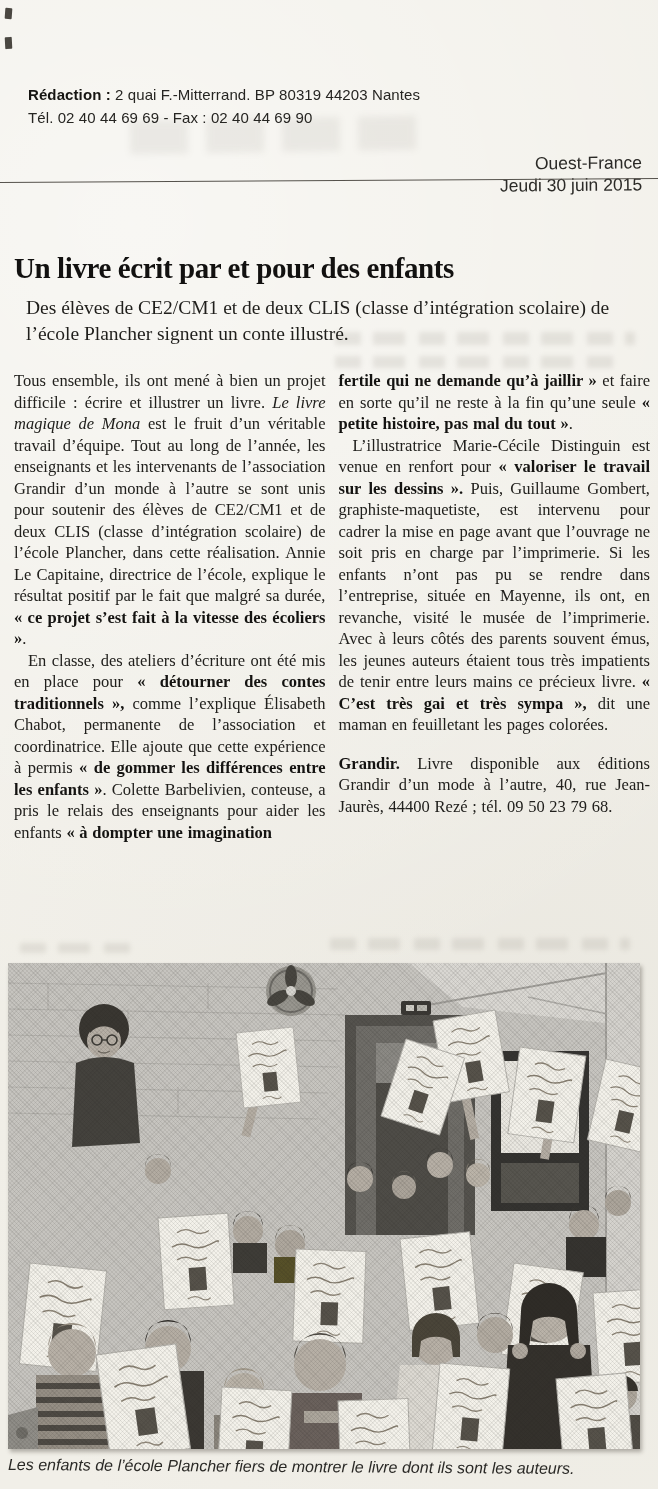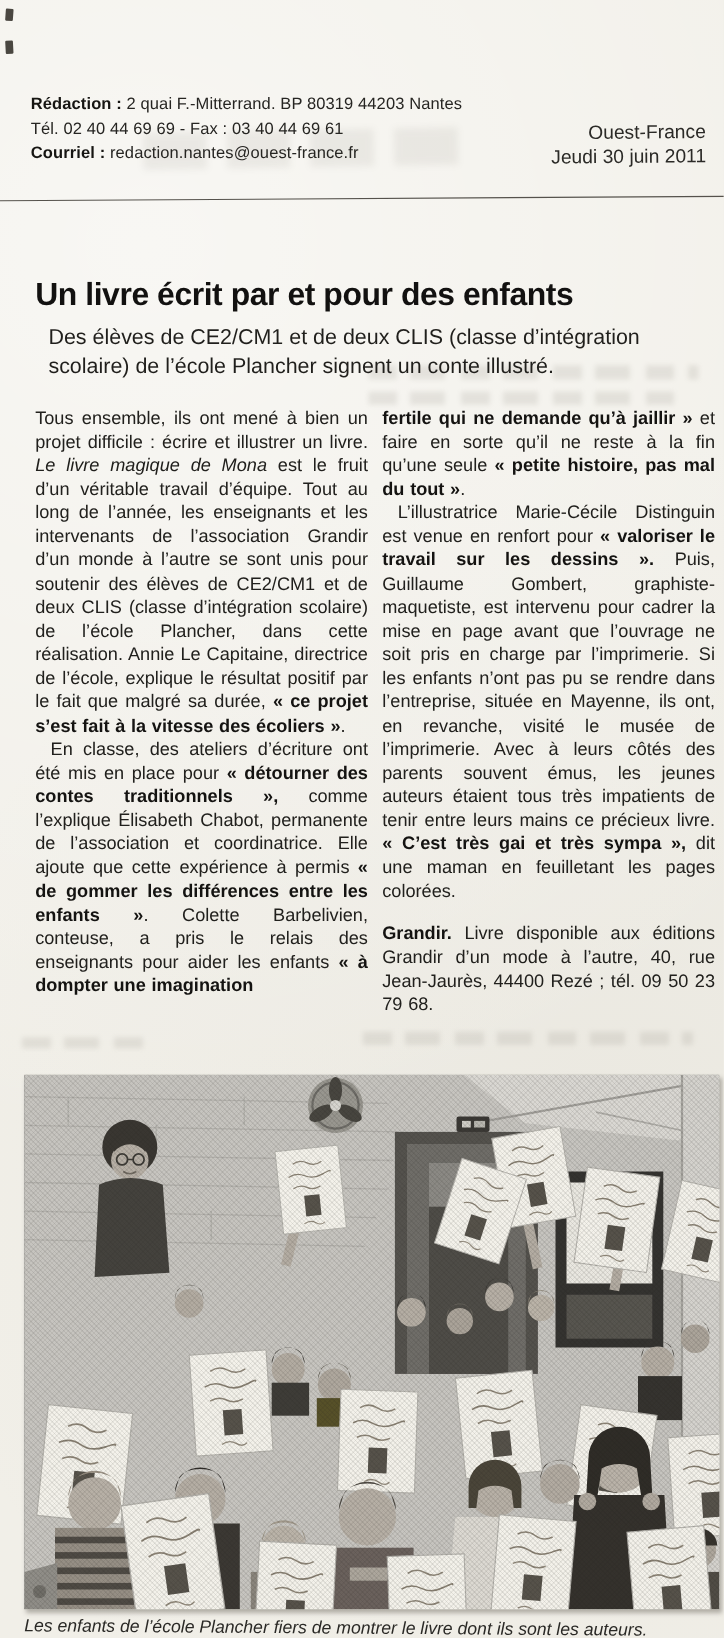"Rédaction : 2 quai F.-Mitterrand." .masthead { flex-direction: none -> column; justify-content: space-between -> center }
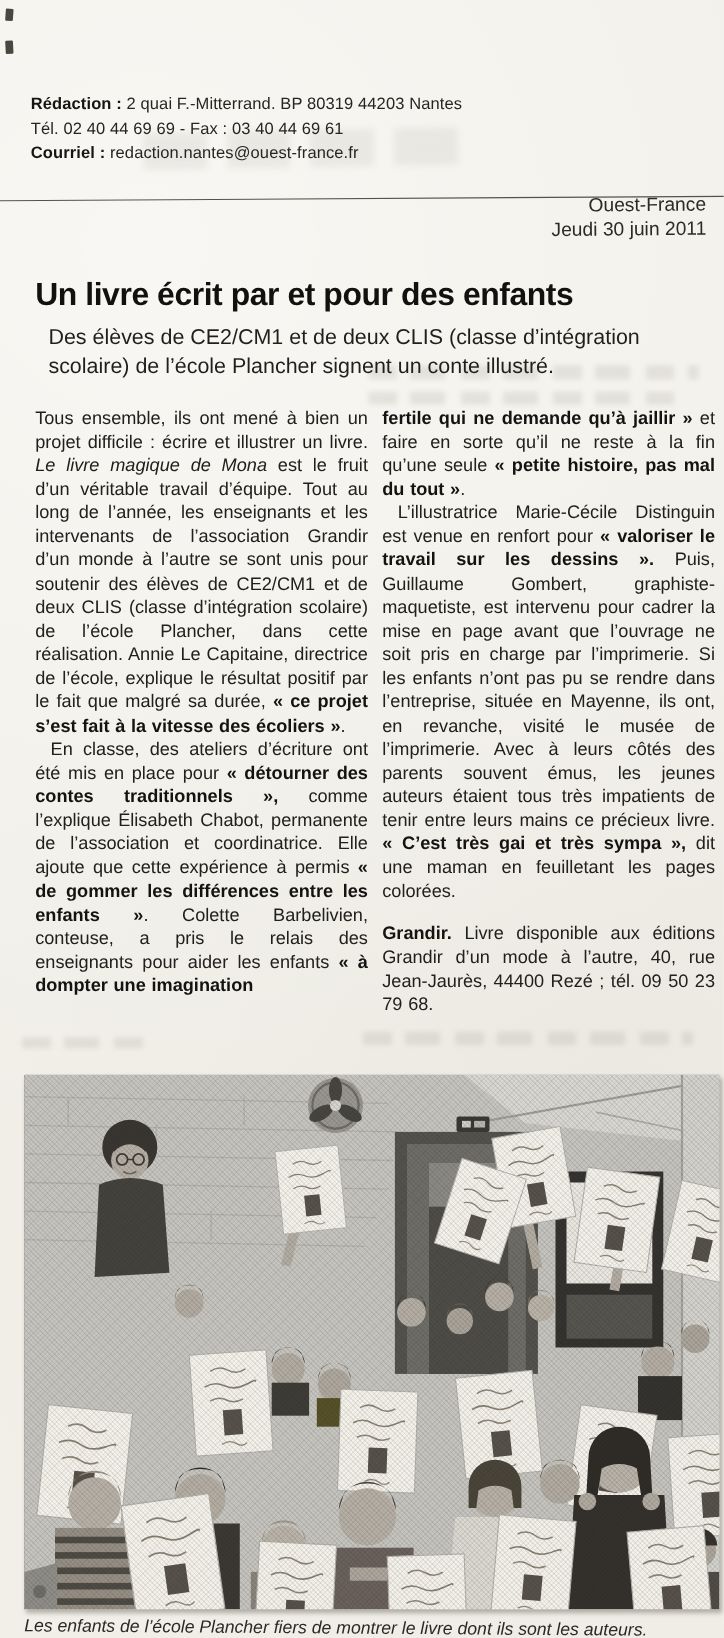"Tél. 02 40 44 69" div { text: 03 40 44 69 61 -> 02 40 44 69 90 }
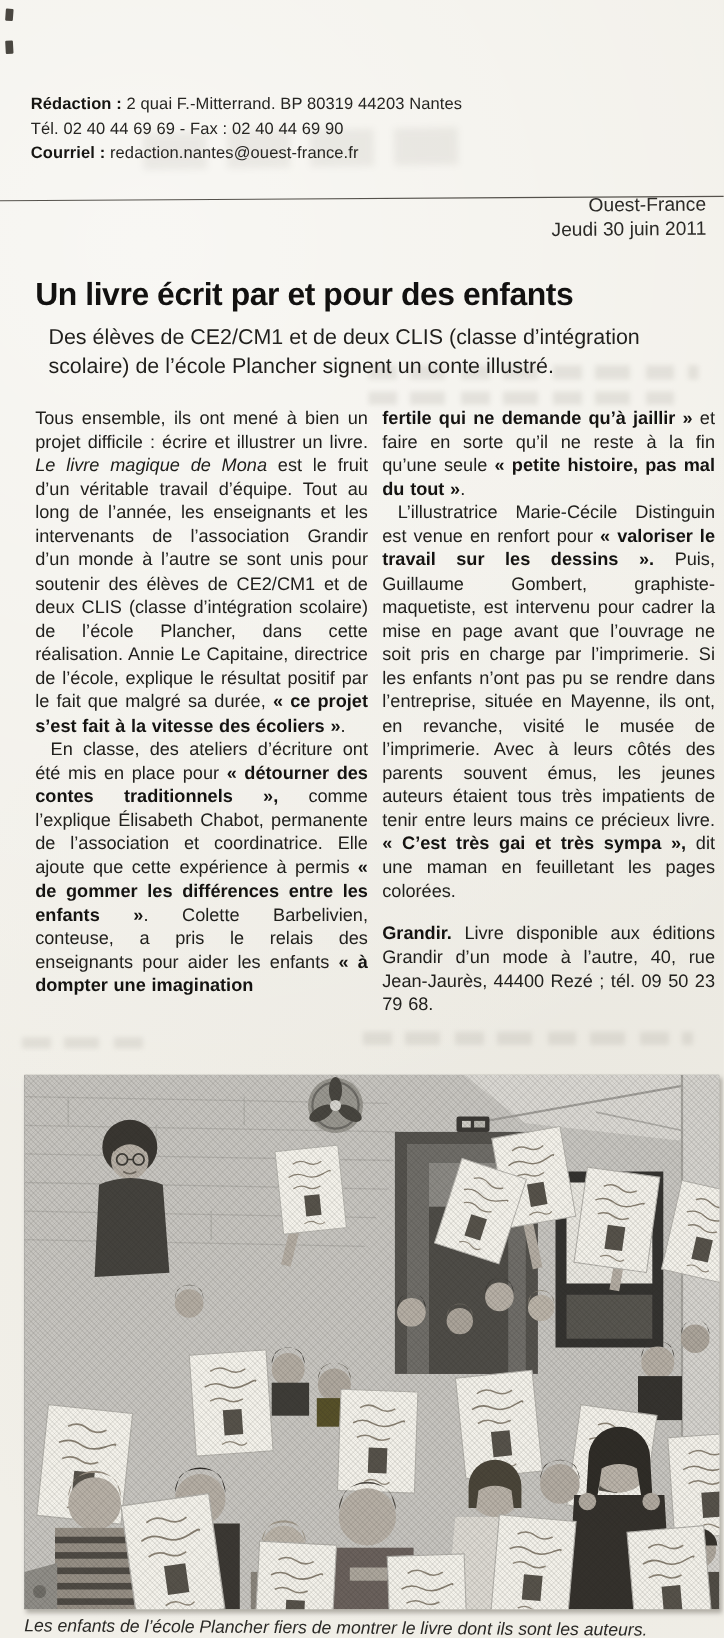"Courriel :" div { html: <div><b>Courriel :</b><span> redaction.nantes@ouest-france.fr</span></div> -> none }
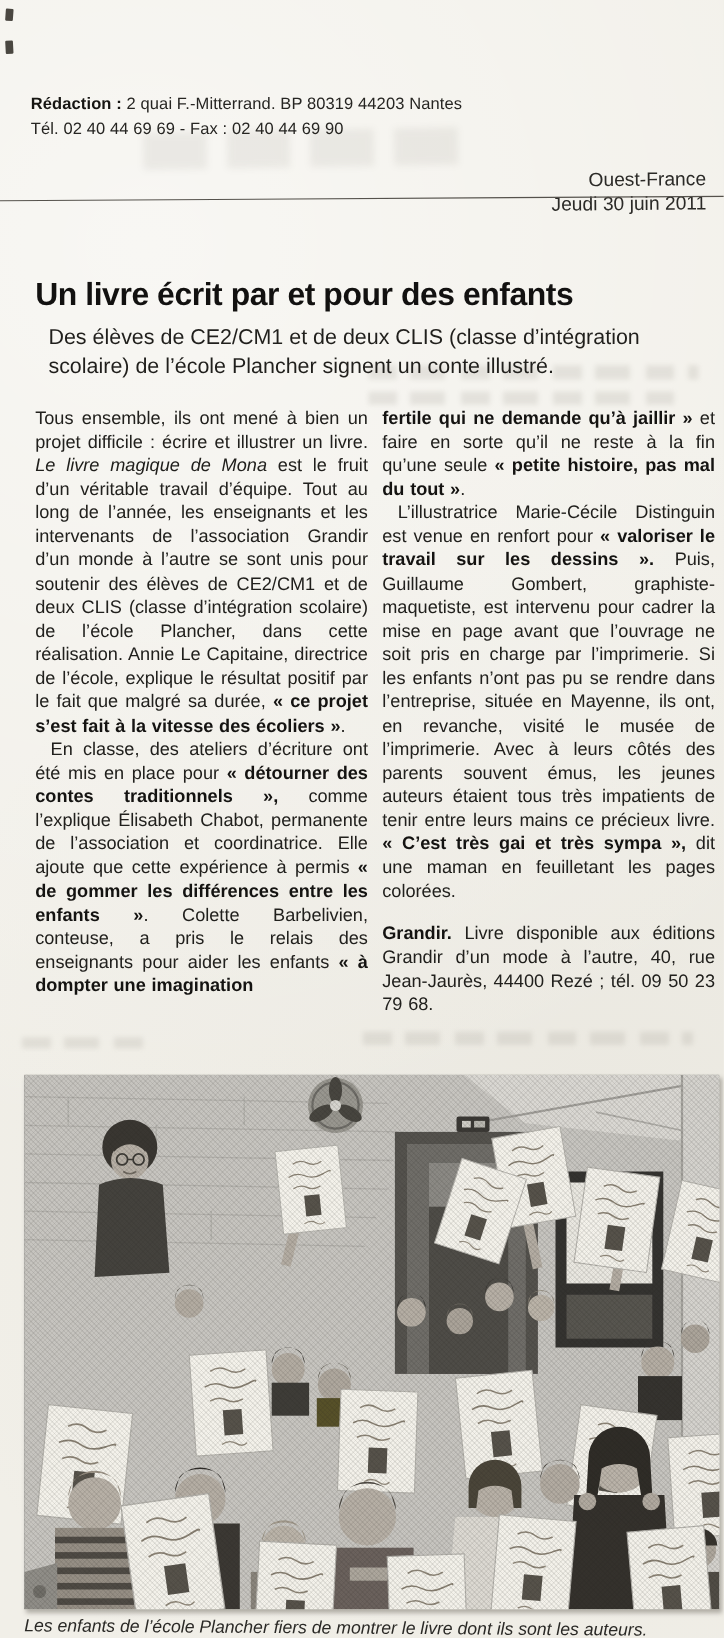"Jeudi 30 juin 2011" div { text: 2011 -> 2015 }
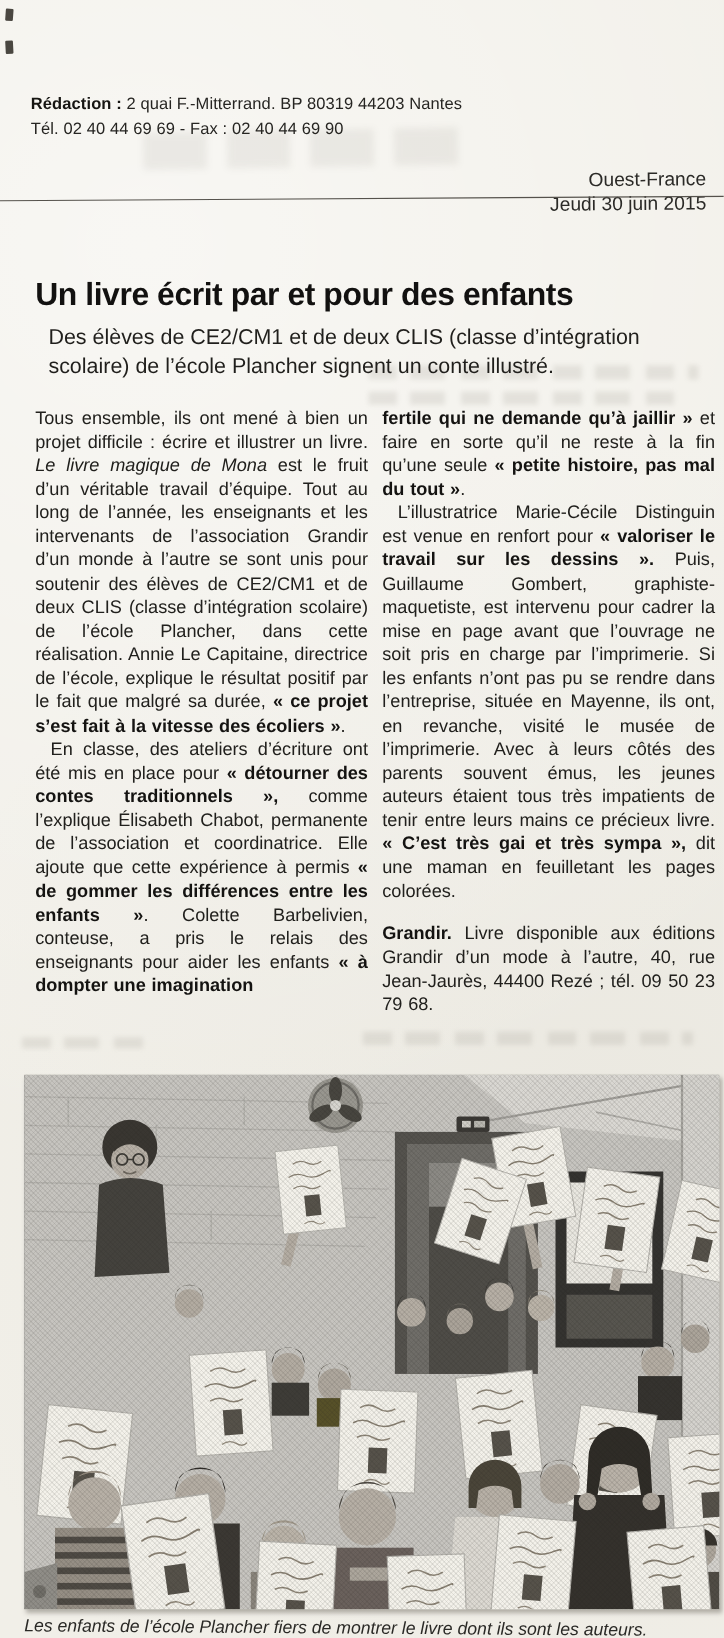"Un livre écrit par et" .article { font-family: none -> Liberation Serif, serif; left: 32px -> 14px }
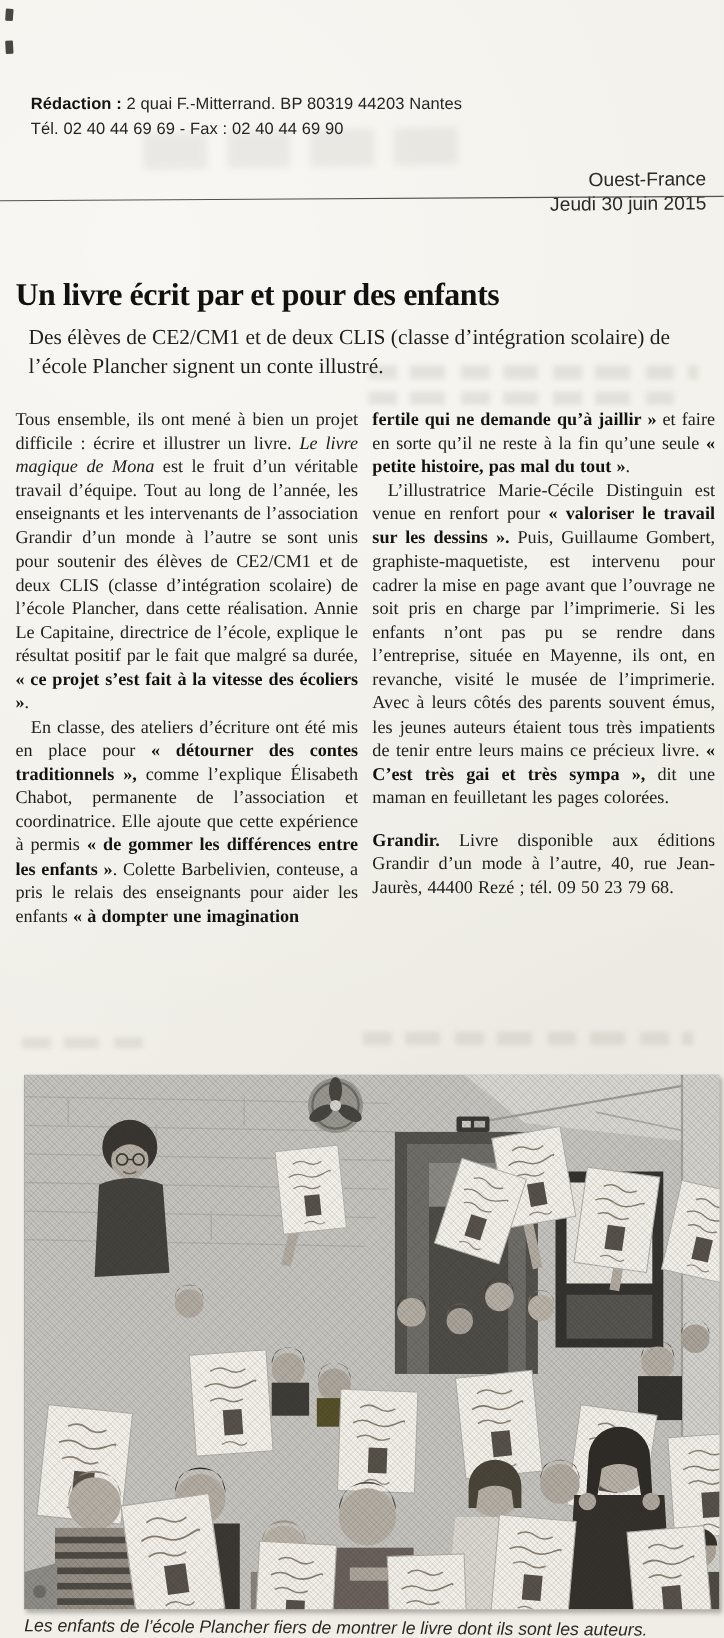"Les enfants de l’école Plancher" .photo-fig { margin: 14px -> 0 }
